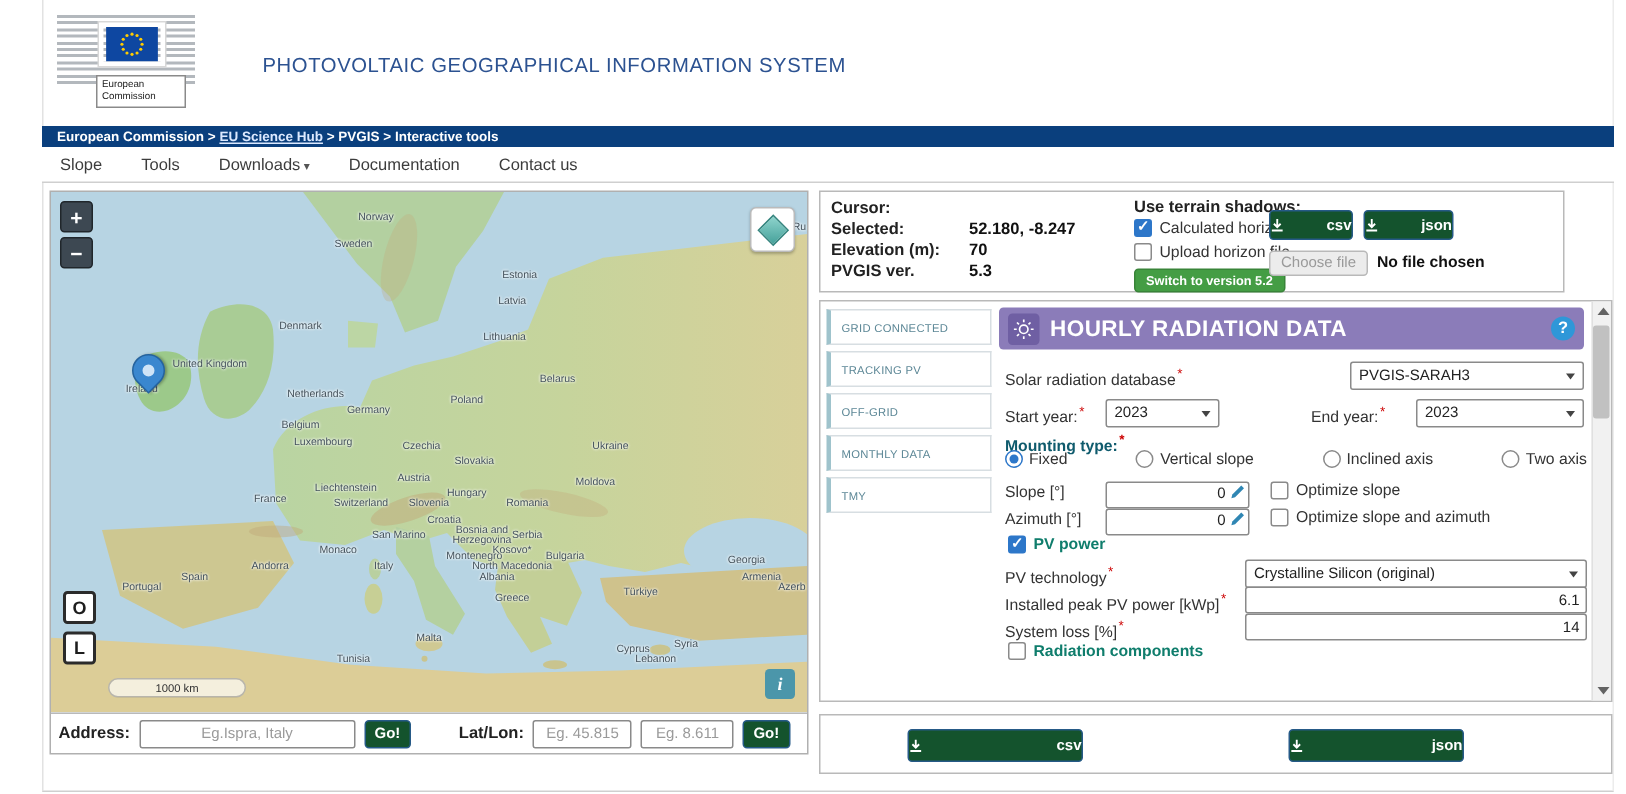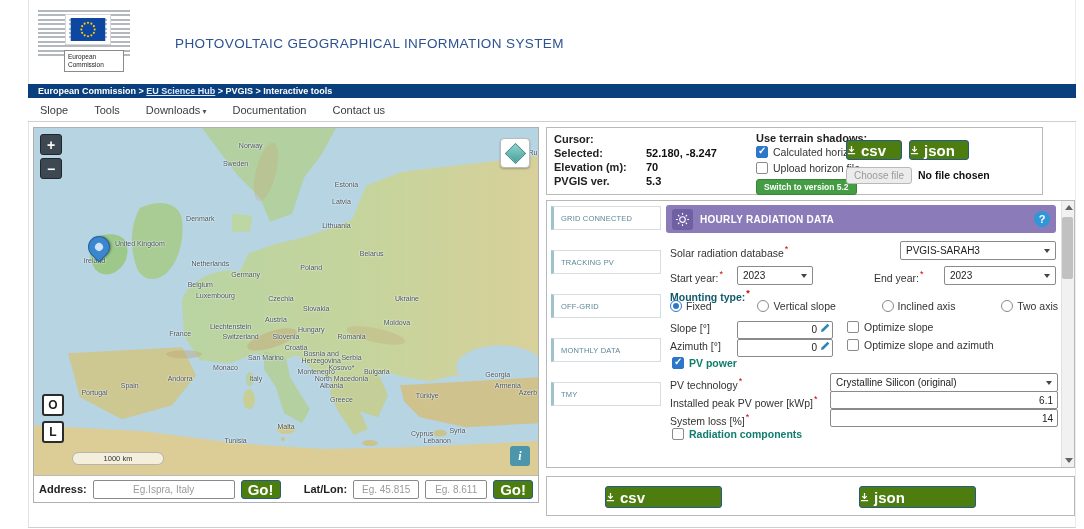"csv" .btn-blue { background: #4d7c0f -> #14532d; font-size: 15px -> 10px; justify-content: flex-start -> space-between }
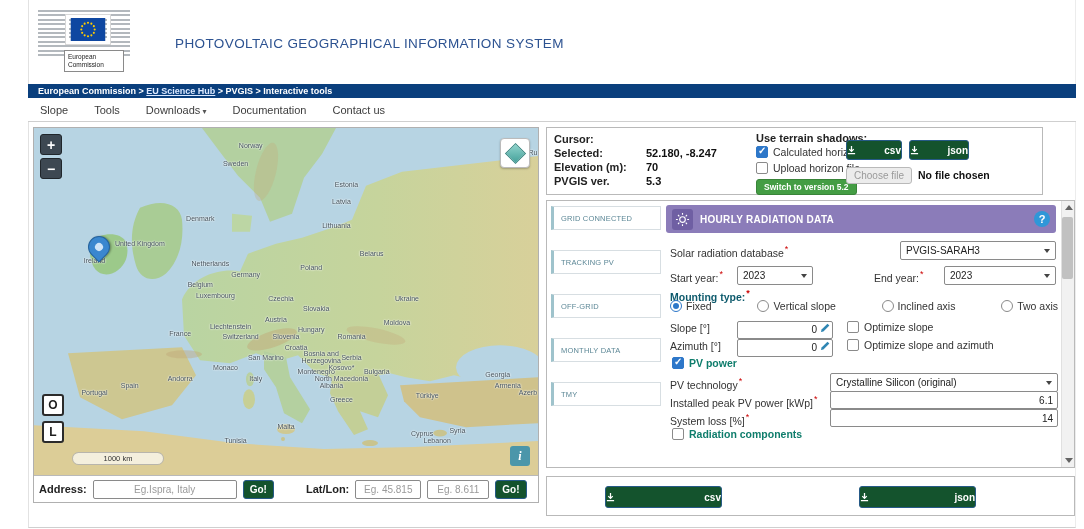"GRID CONNECTED" .tab { margin-bottom: 20px -> 4px }
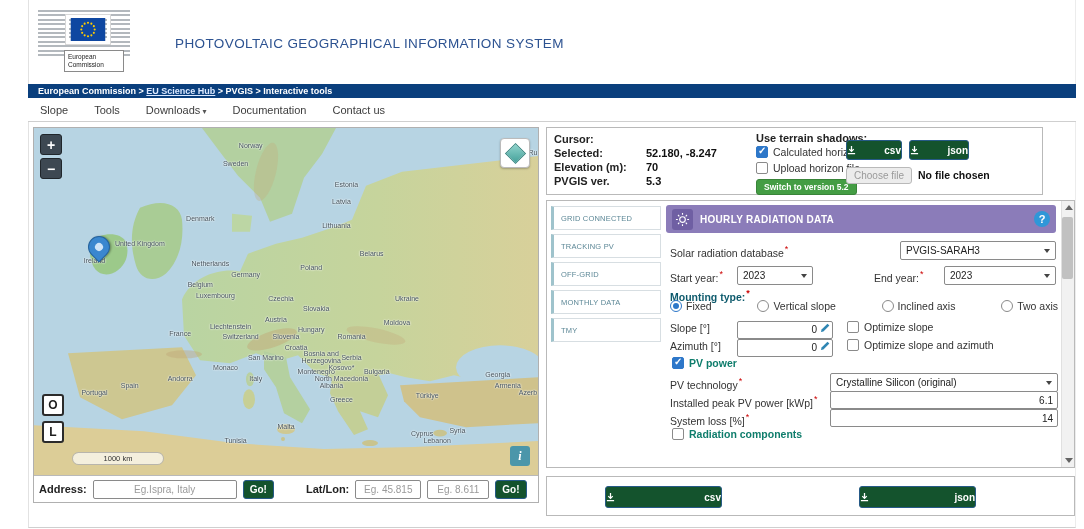"HOURLY RADIATION DATA" .formhead .ttl { font-size: 10px -> 15px }
